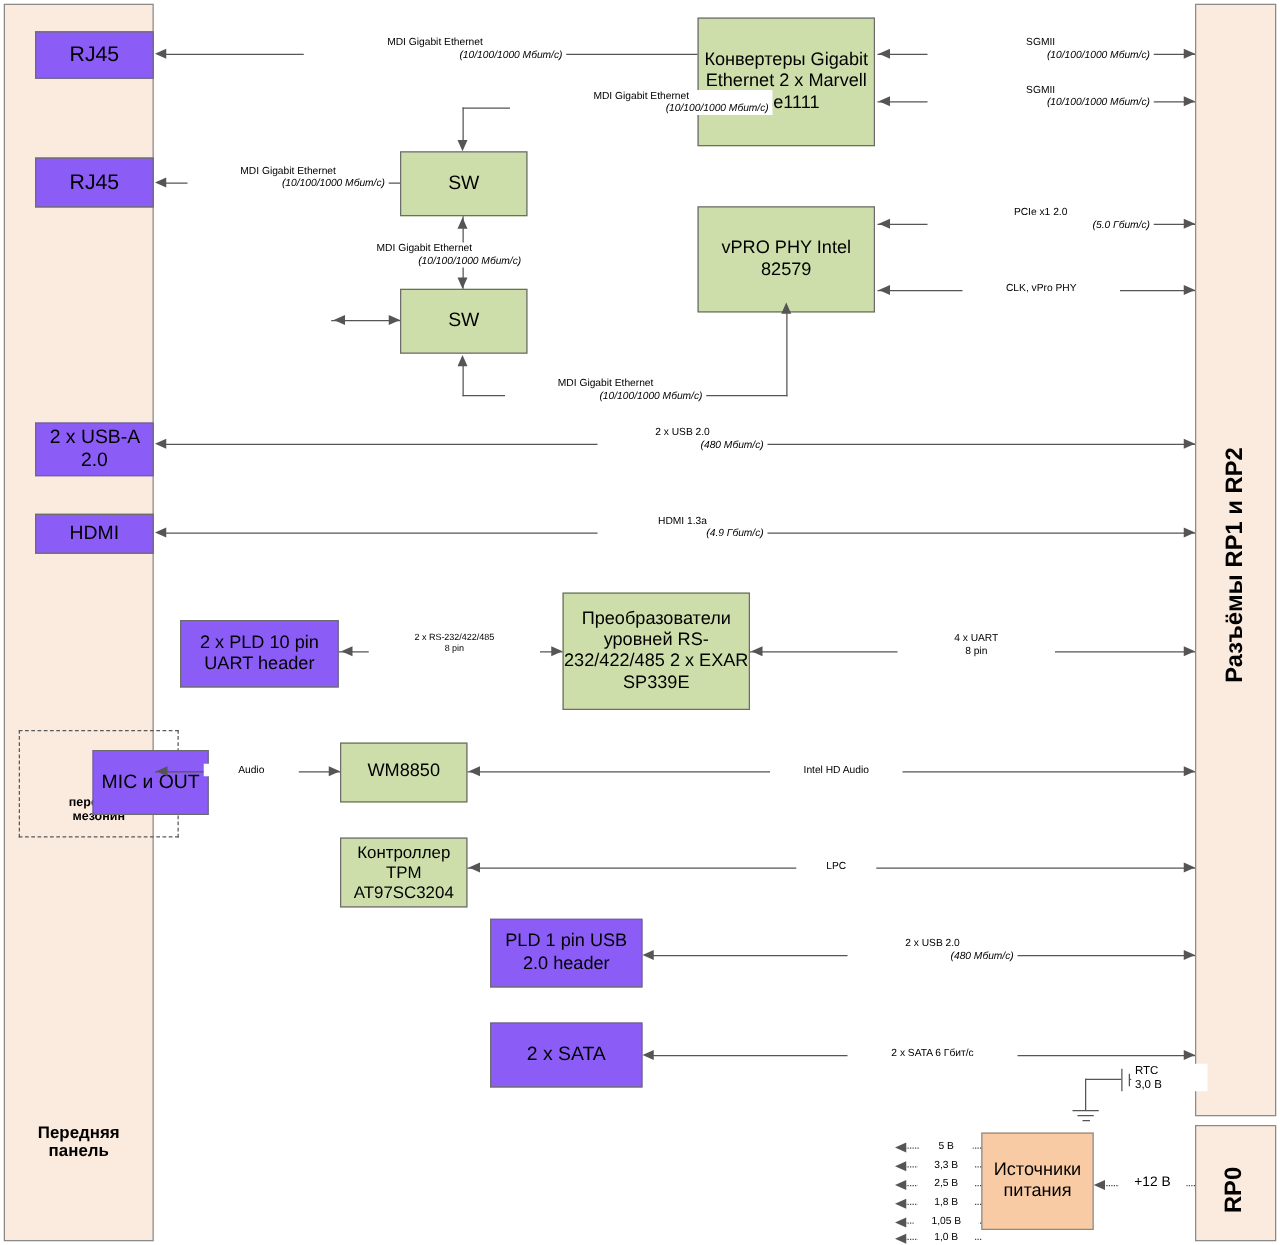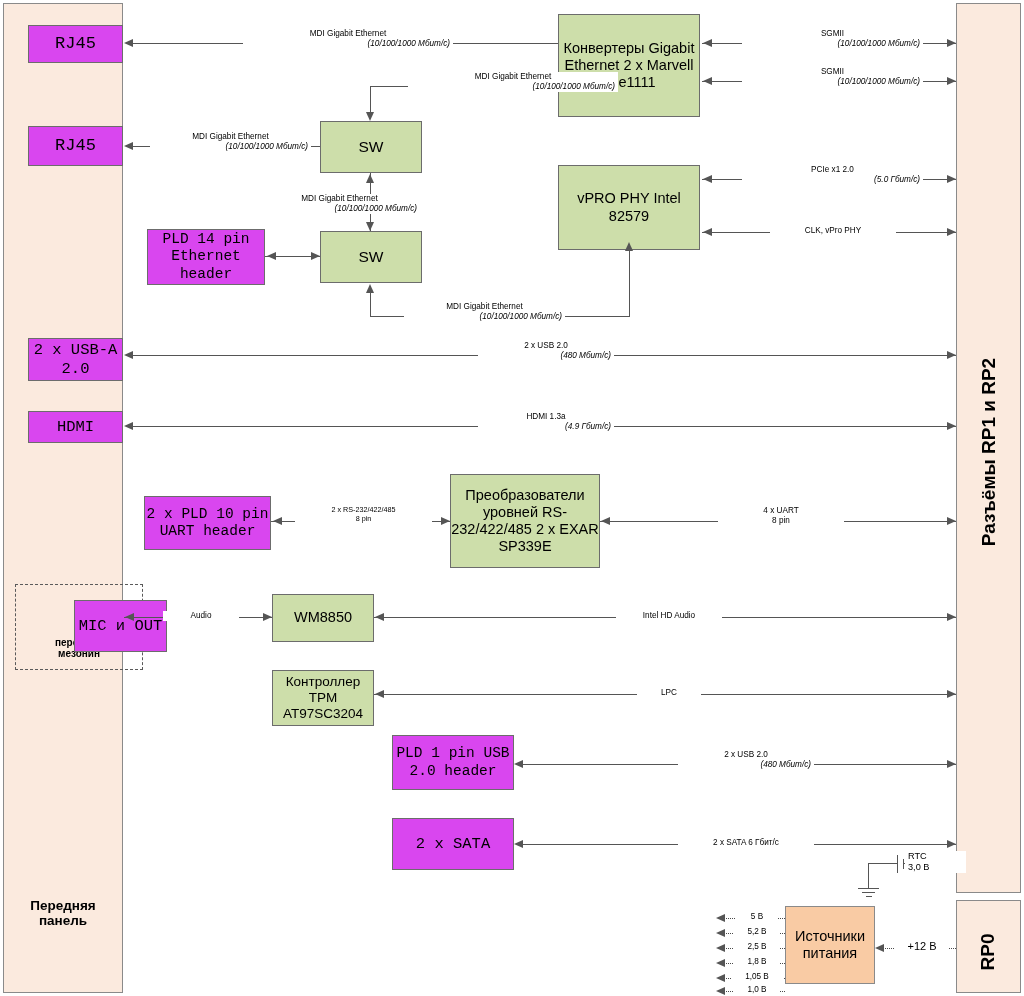"RJ45" .blue { background: #d946ef -> #8b5cf6; font-family: Liberation Mono, monospace -> none }
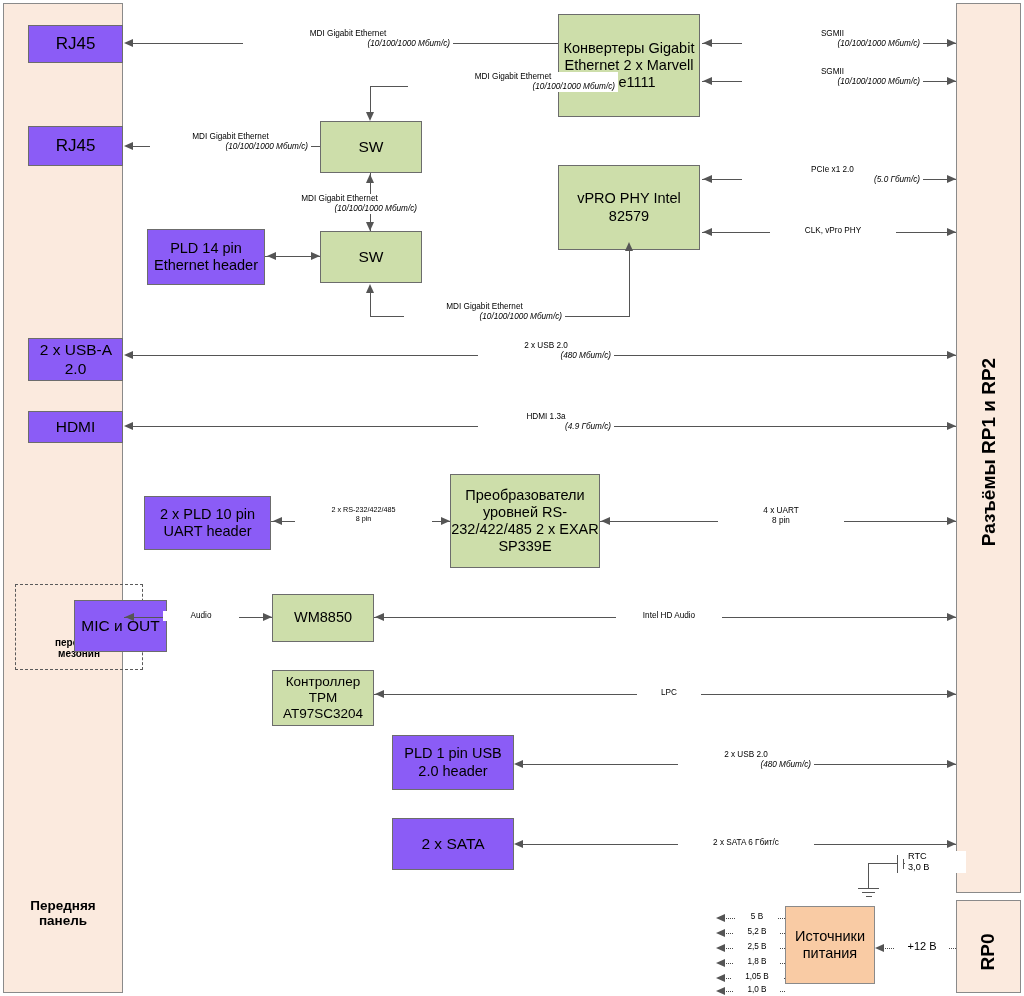"PLD 14 pin Ethernet header" div.box { html: <div> <div> <span>PLD 14 pin</span> <span>Ethernet header</span> </div> </div> -> none }
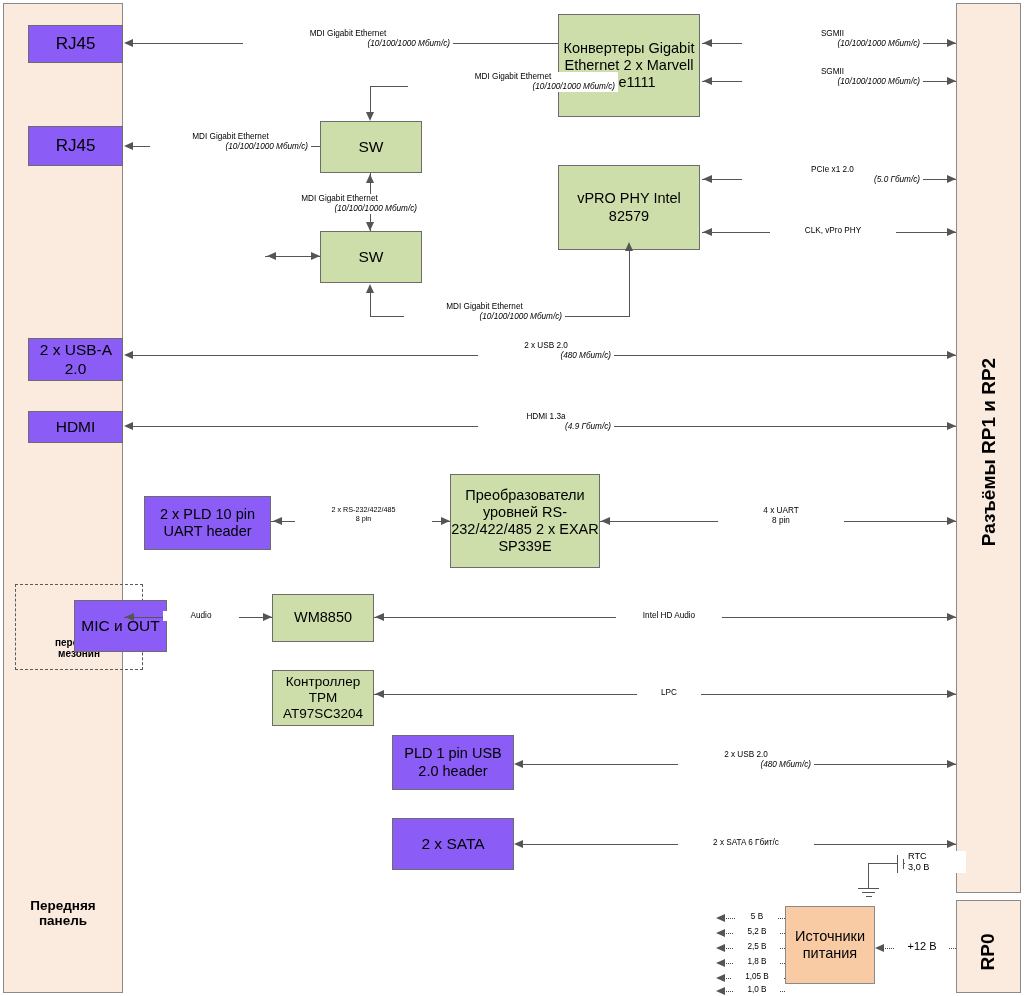"5,2 В" div.cap { text: 5,2 -> 3,3 }
